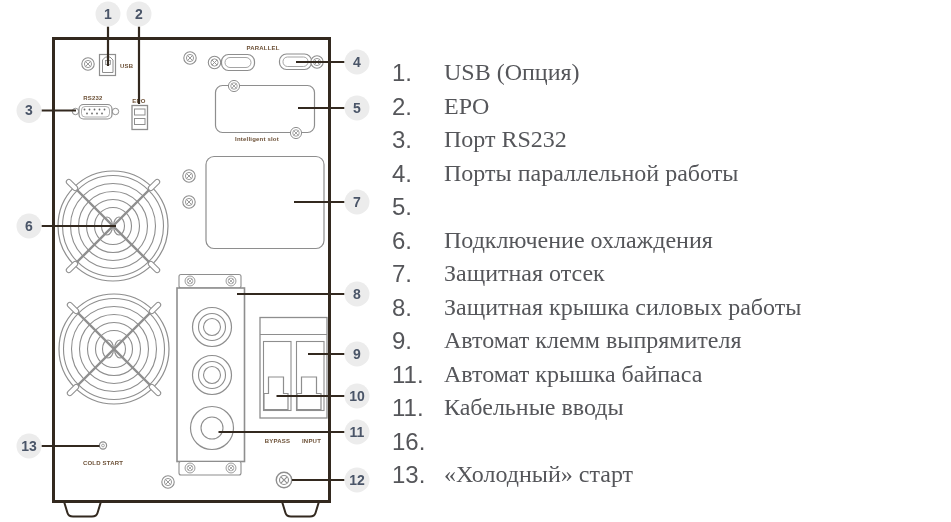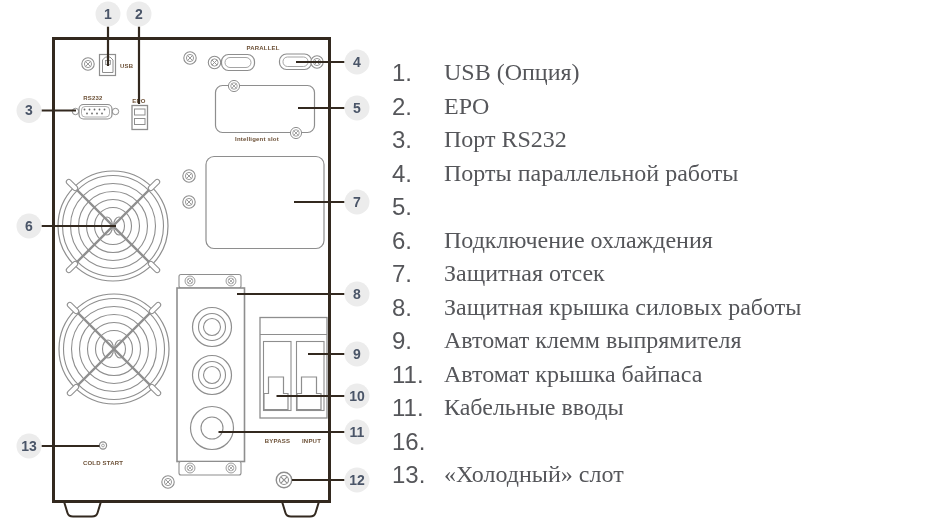"«Холодный» слот" span.legend-label { text: слот -> старт }
